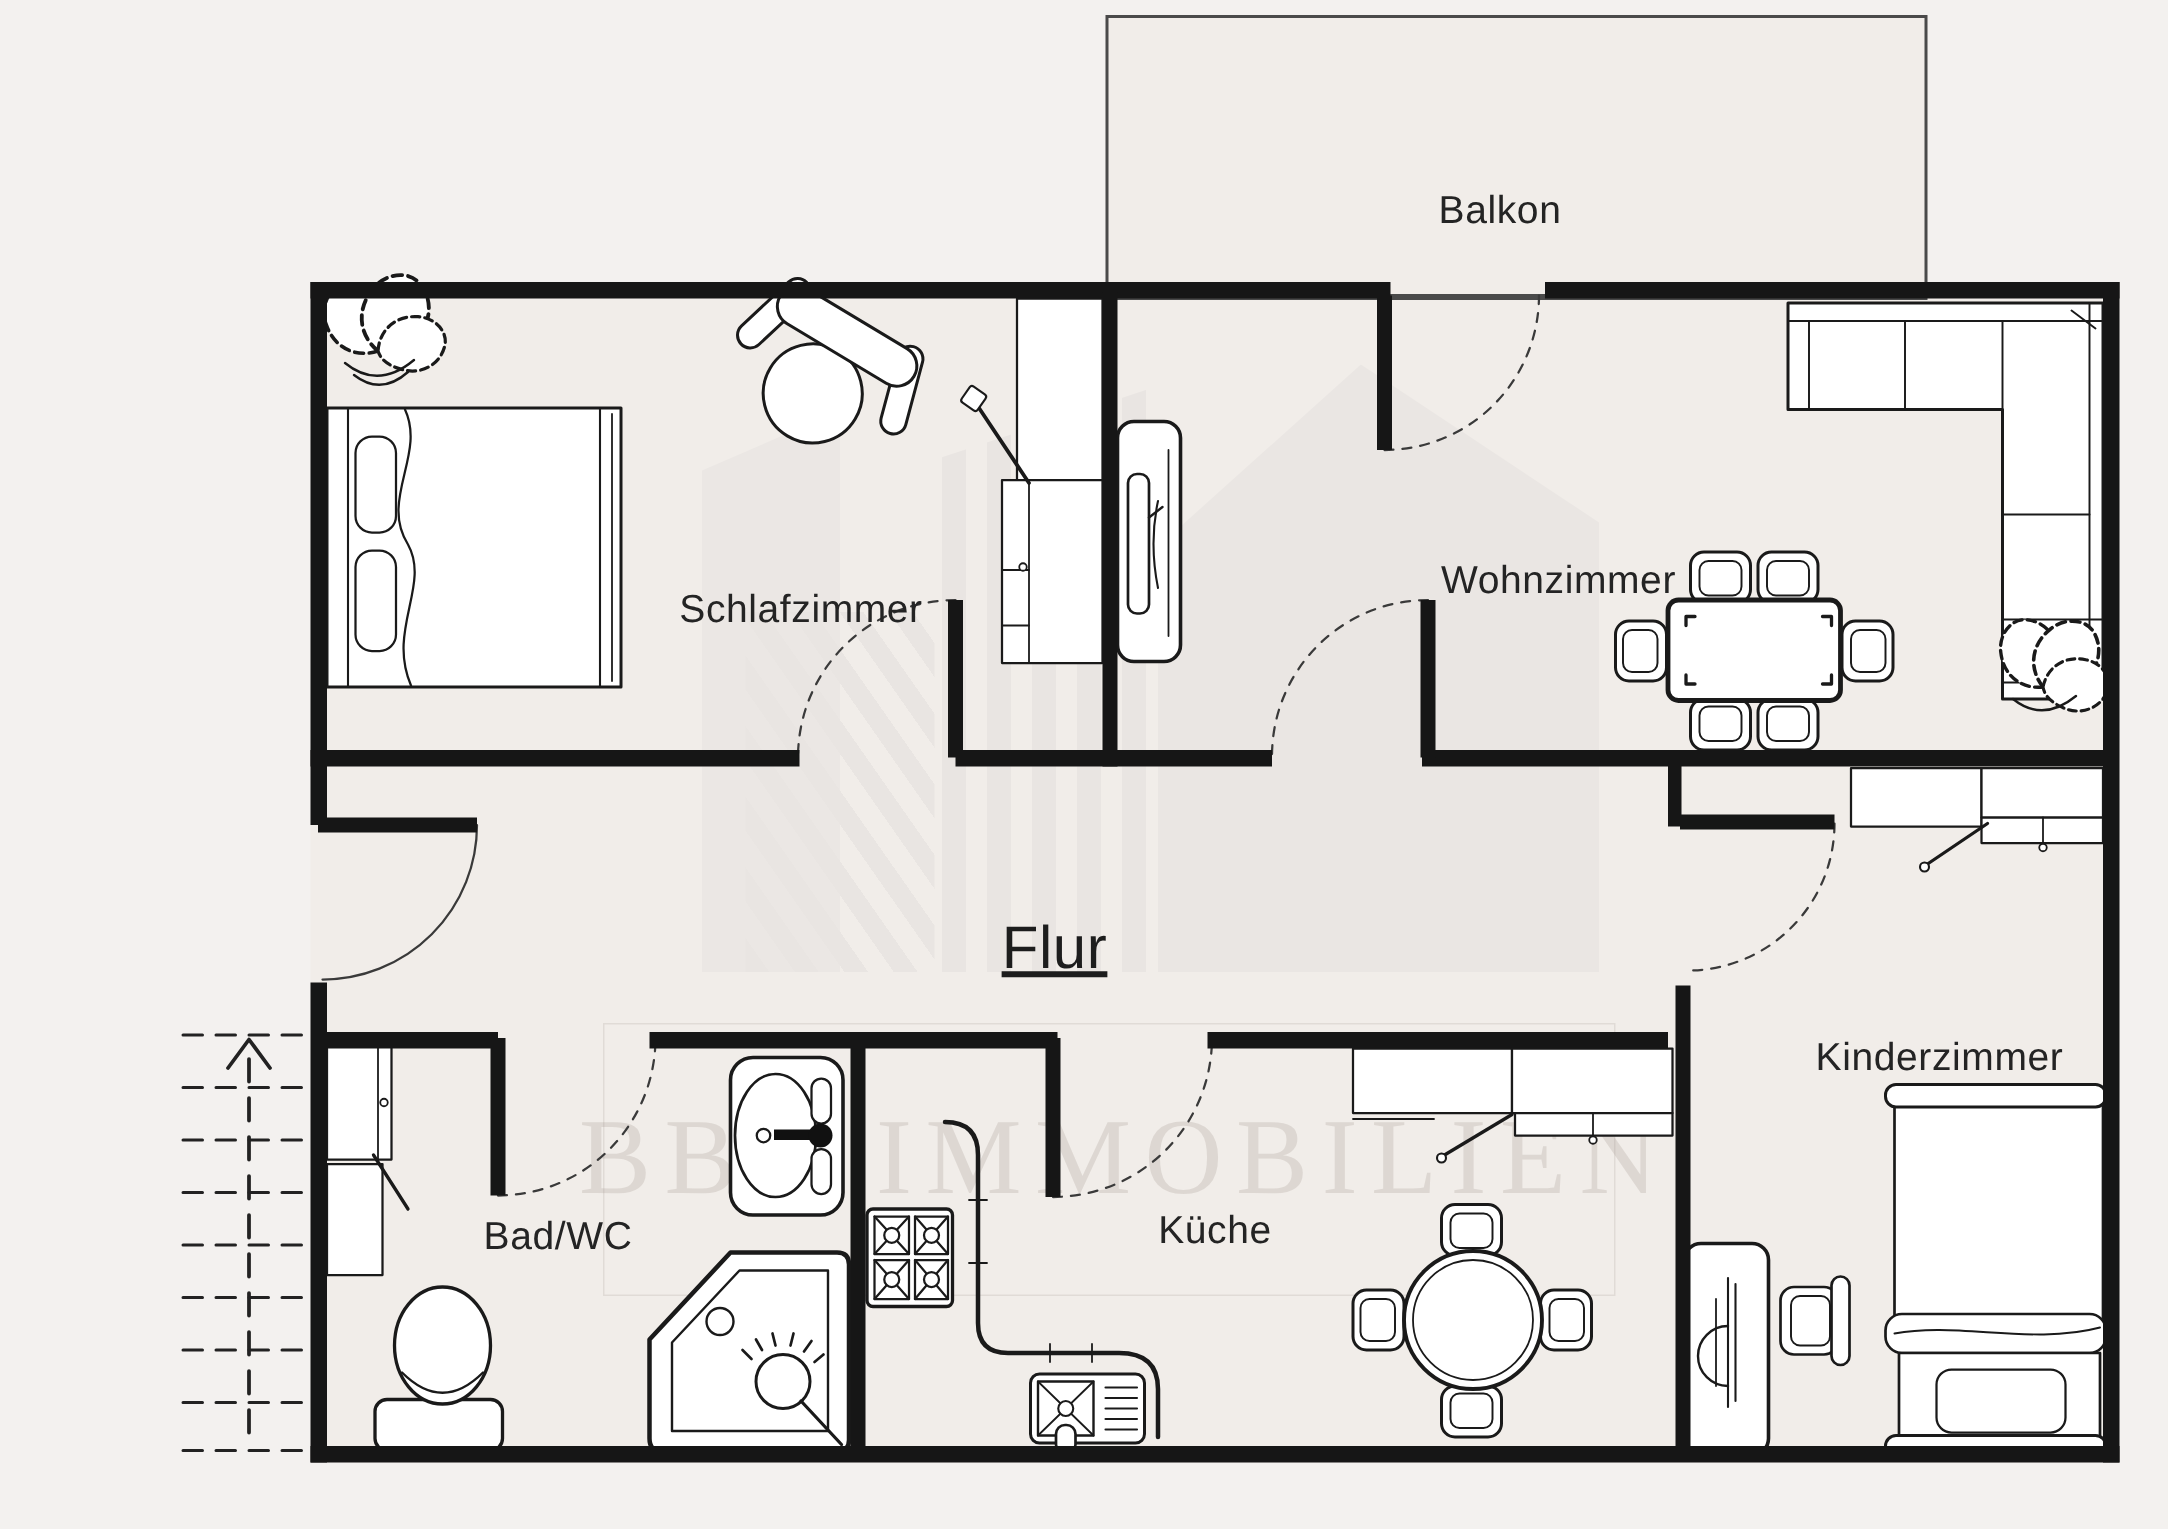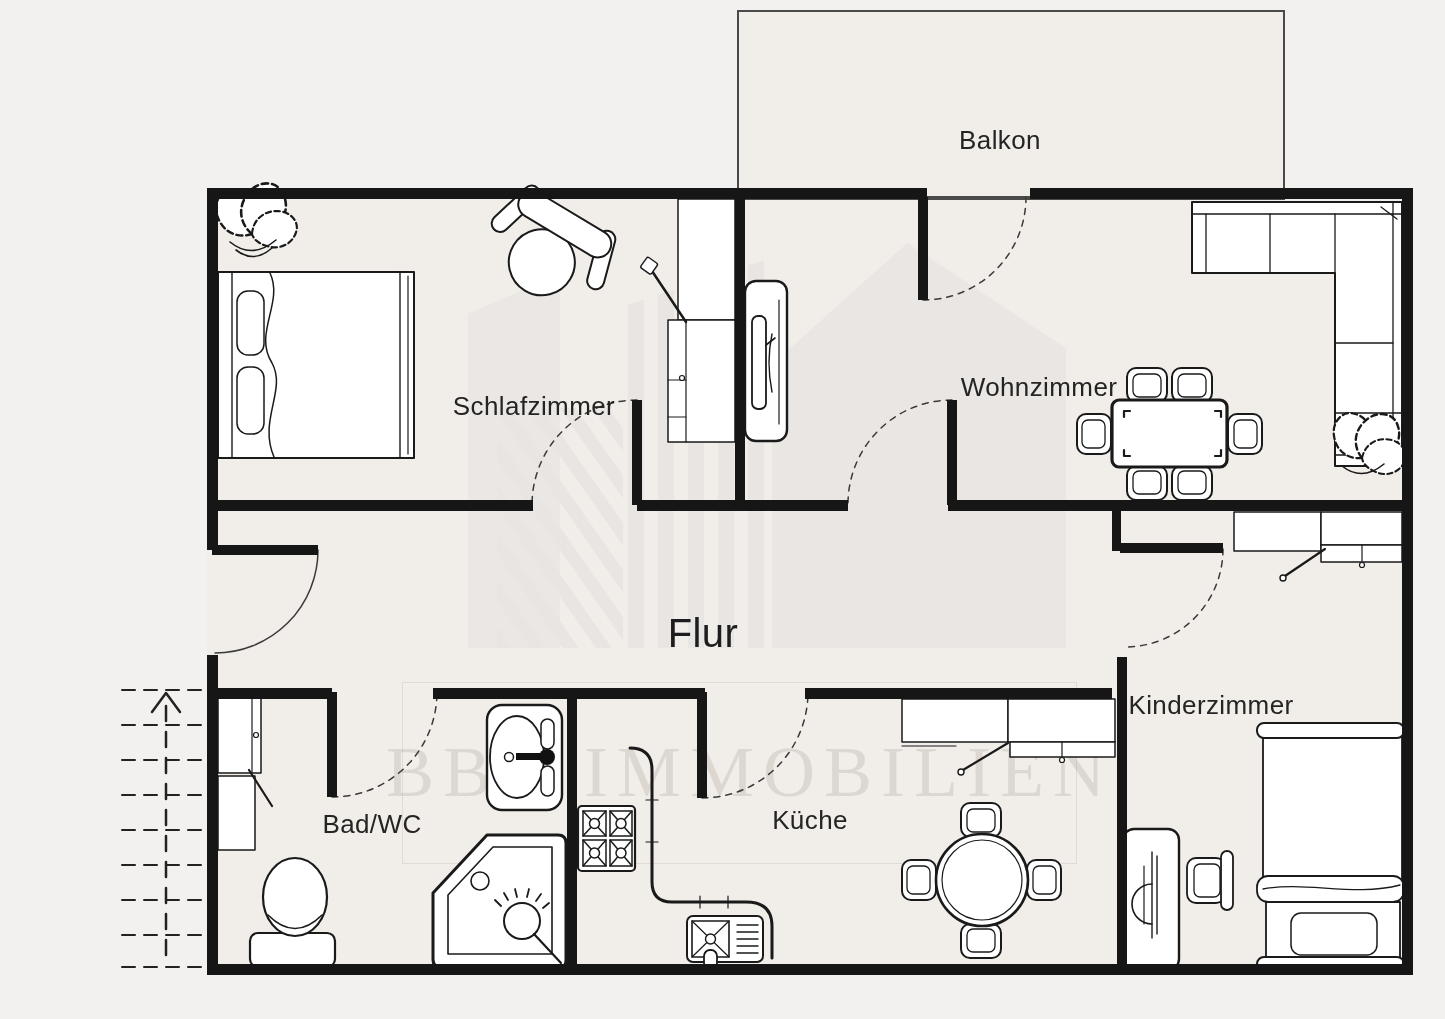"Flur" #lbl-flur { text-decoration: none -> underline }
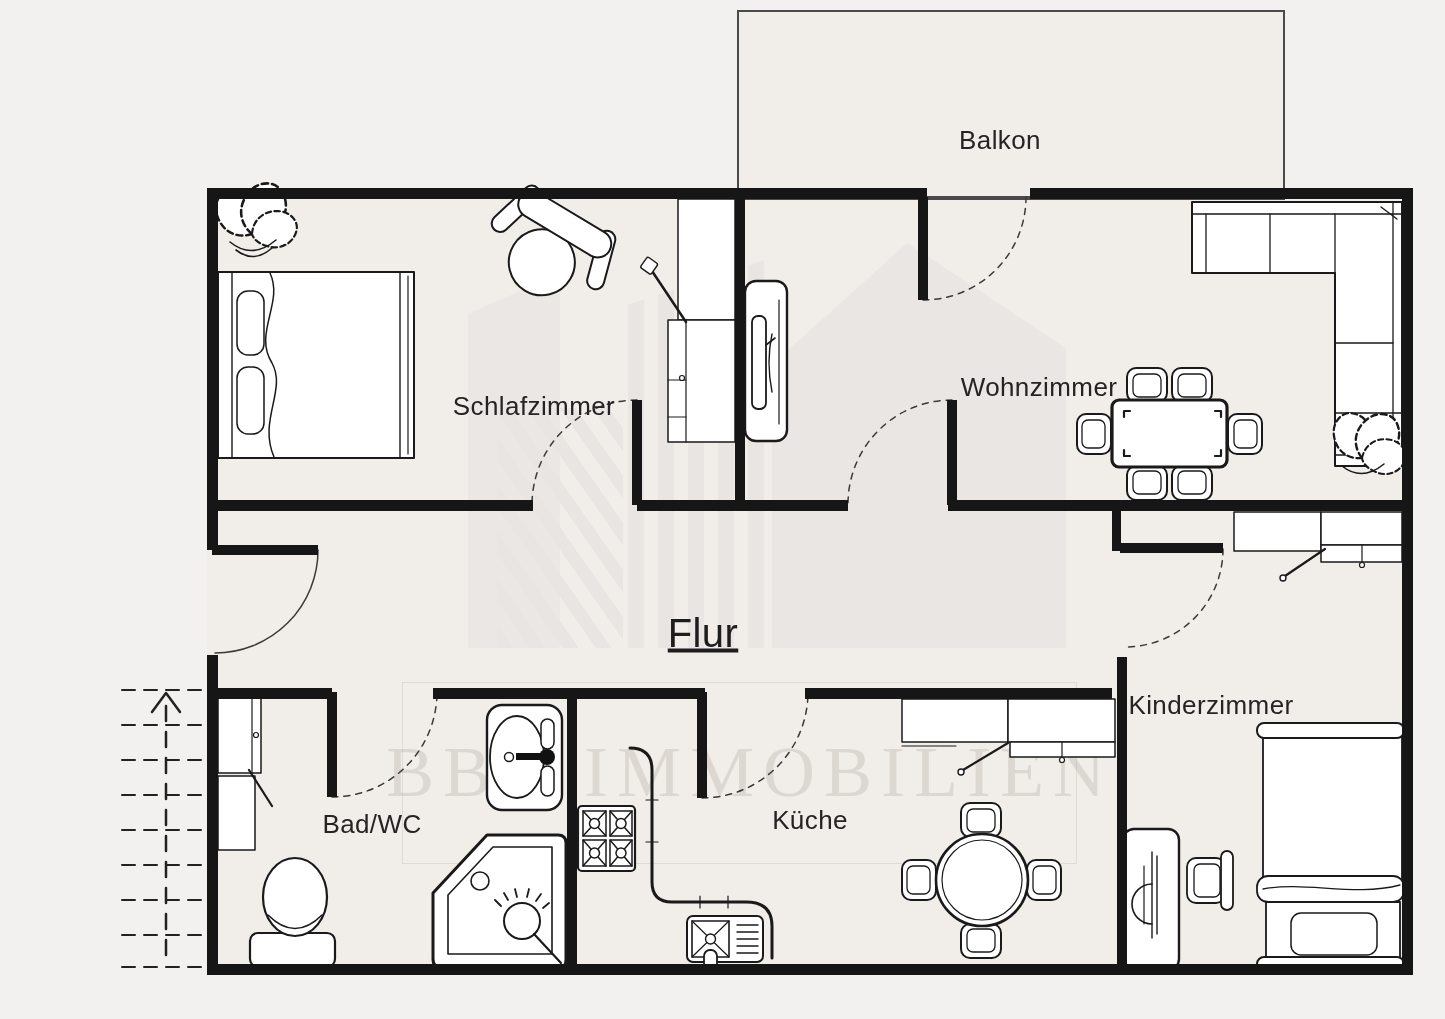"Kinderzimmer" div.lbl { left: 1211px -> 1293px }
